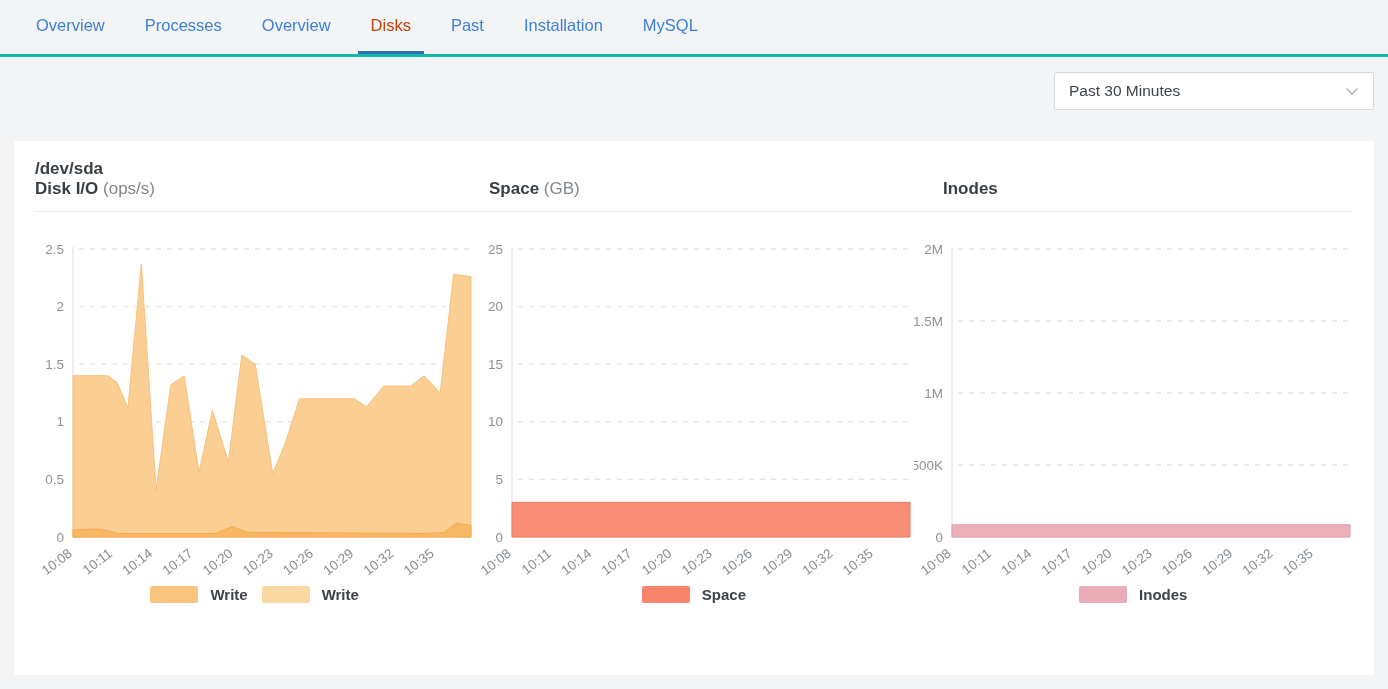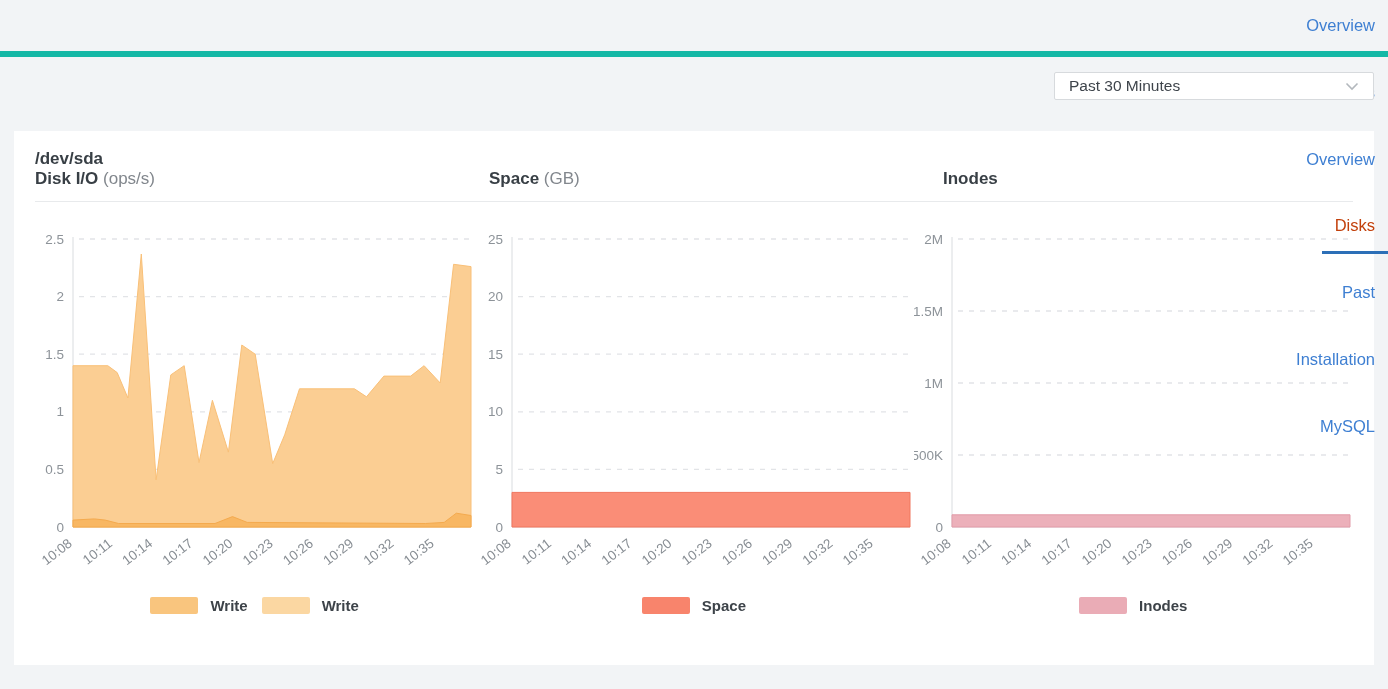"Overview" .tabbar { align-items: flex-end -> flex-start; border-bottom: 6px solid #14b8a6 -> 3px solid #14b8a6; flex-direction: column -> none }
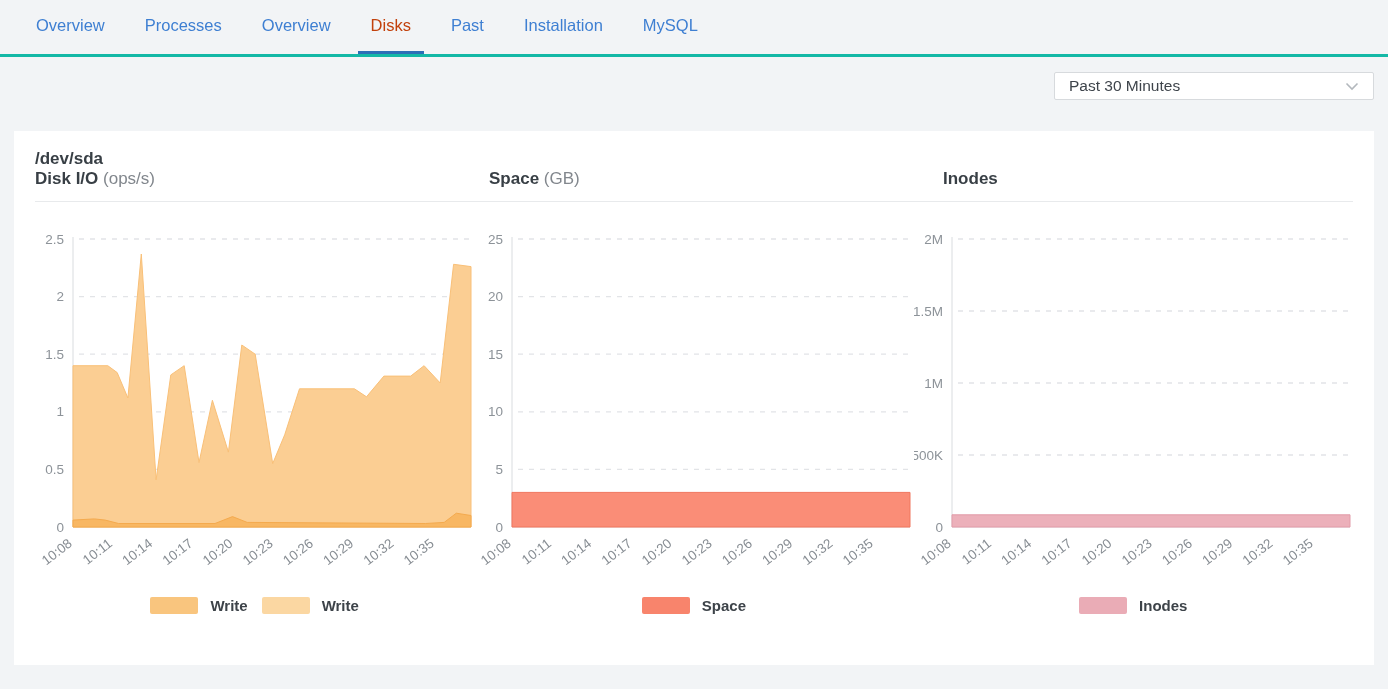"Past 30 Minutes" .select { height: 28px -> 38px }
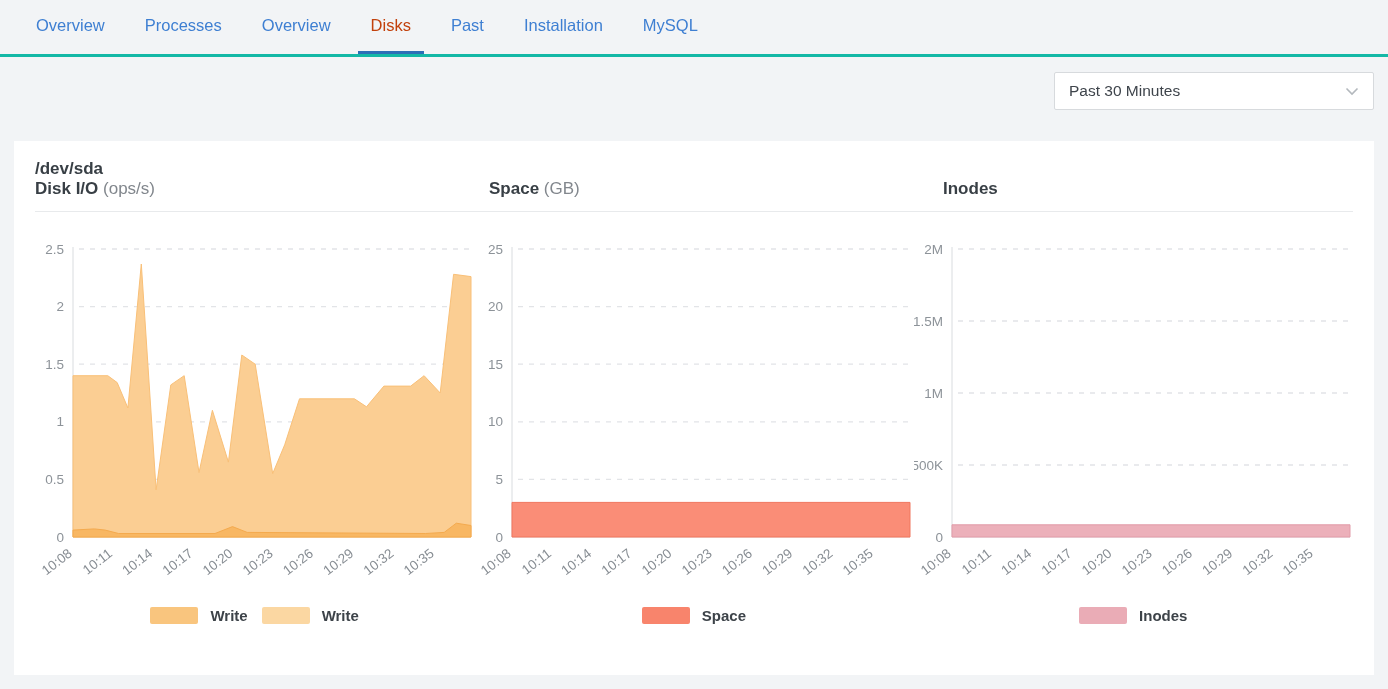"Write" .legend-item { margin-top: 21px -> none }
